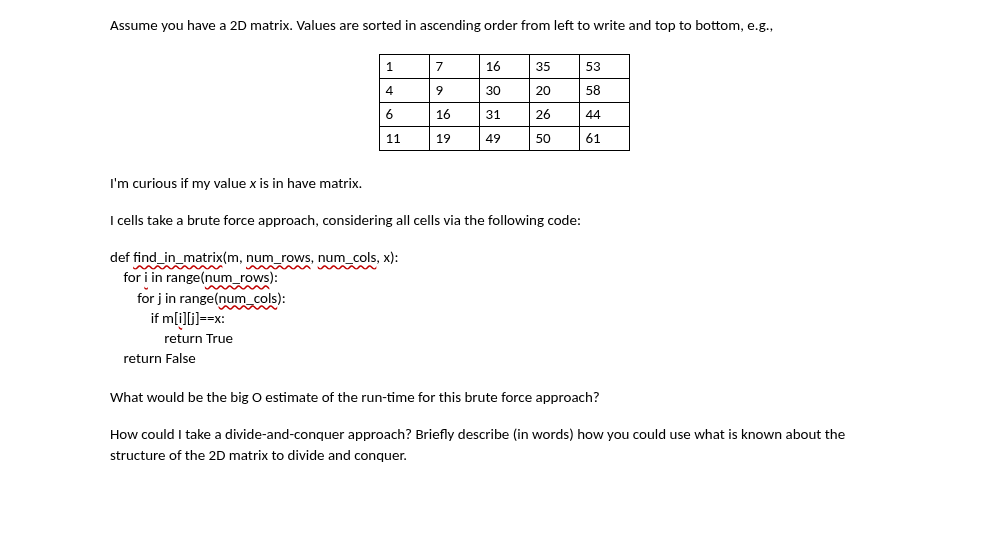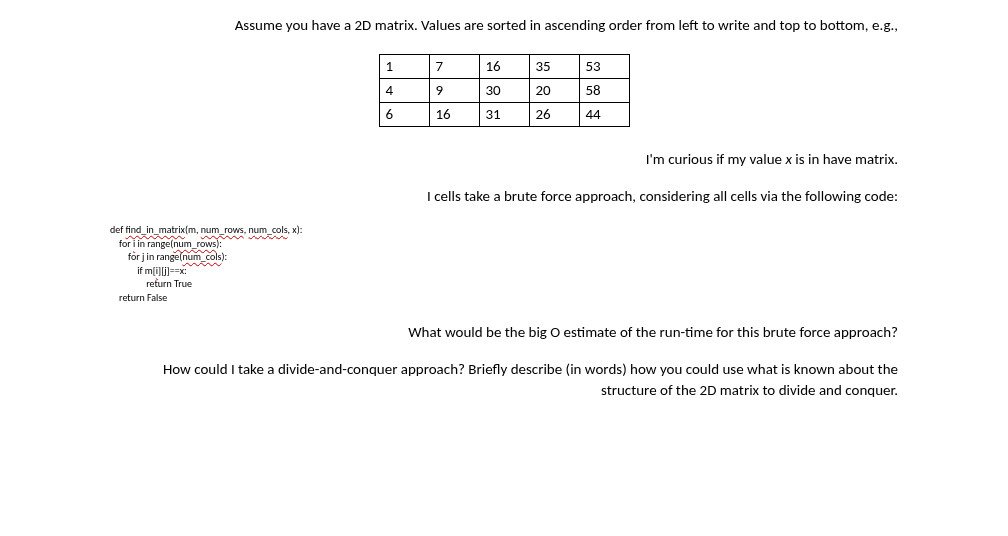"Assume you have a 2D" .para { text-align: right -> none }
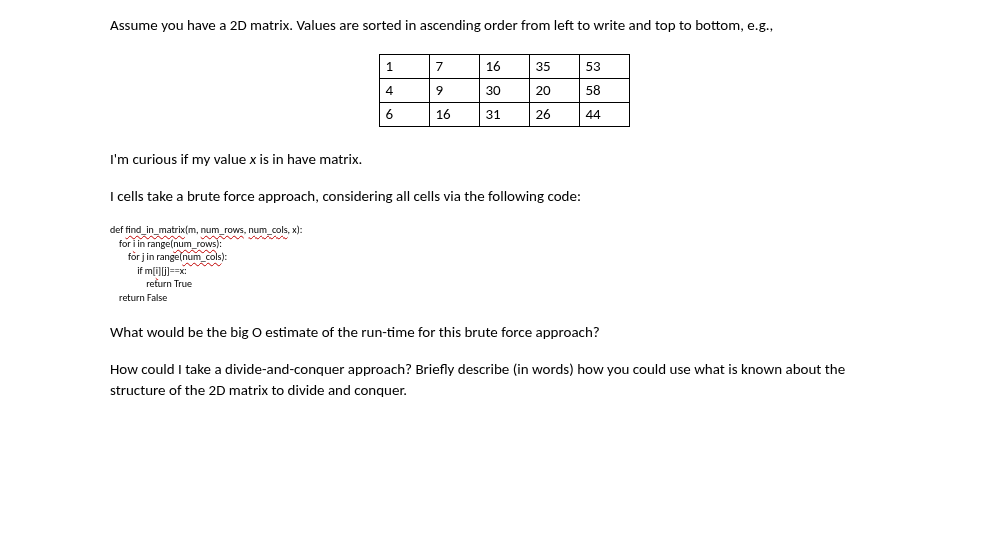"11" tr { html: none -> <tr> <td>11</td> <td>19</td> <td>49</td> <td>50</td> <td>61</td> </tr> }
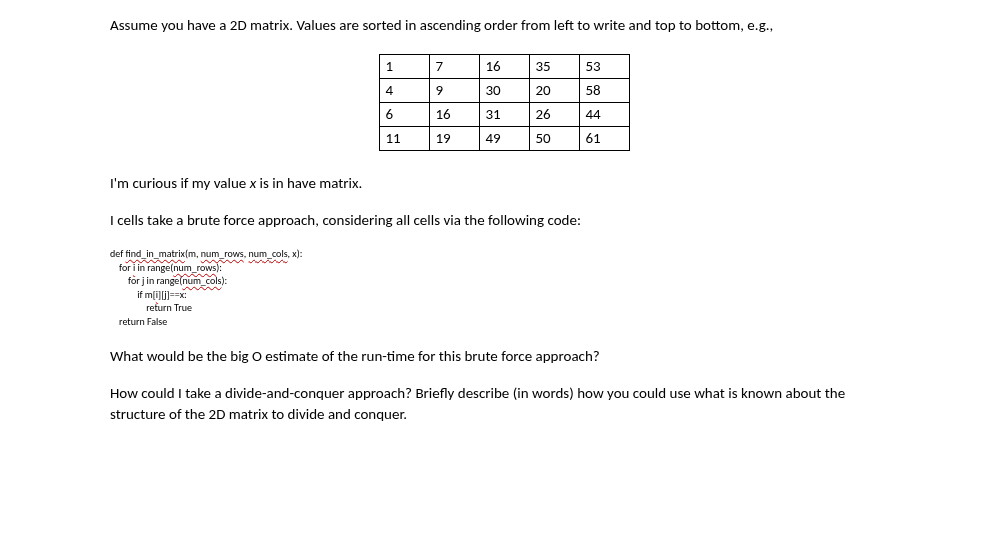"def find_in_matrix(m, num_rows," .code-block { font-size: 10px -> 15px }
